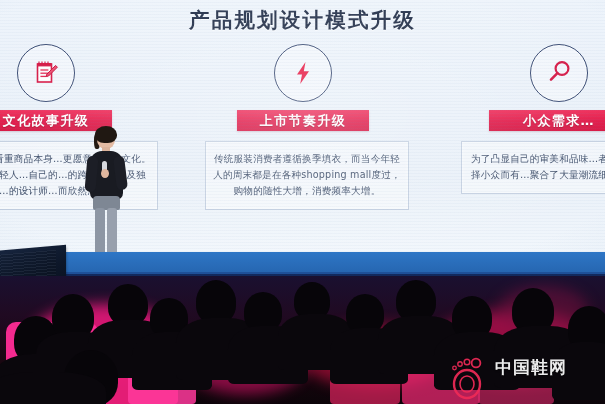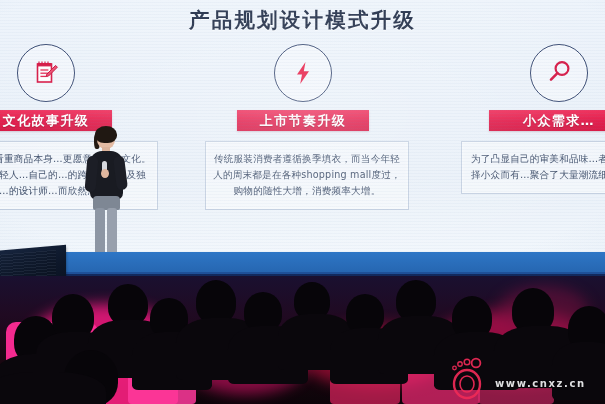"中国鞋网" div.wm-text { html: none -> <div>中国鞋网</div> }
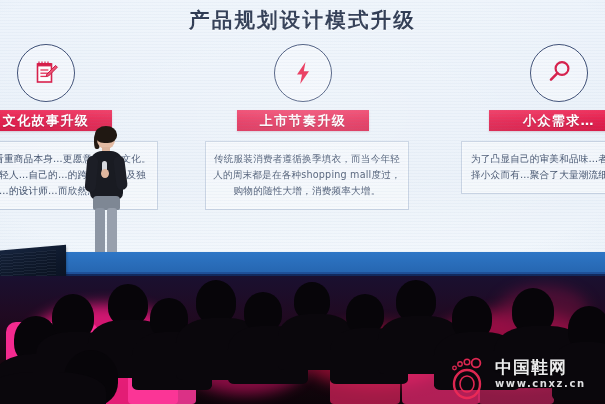"www.cnxz.cn" div.wm-url { html: <div>www.cnxz.cn</div> -> none }
